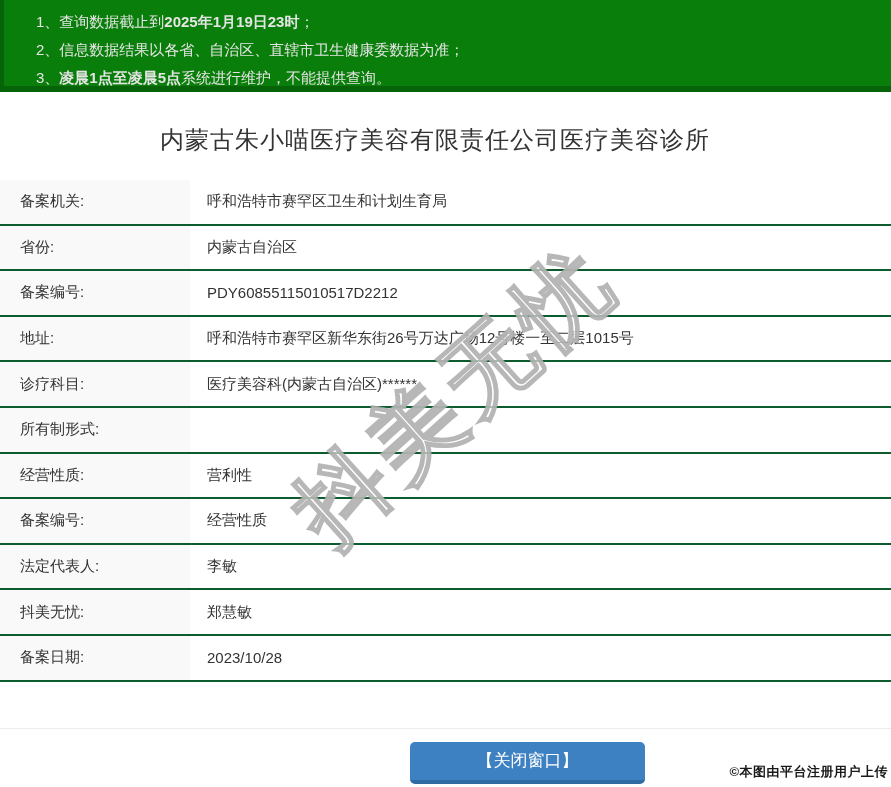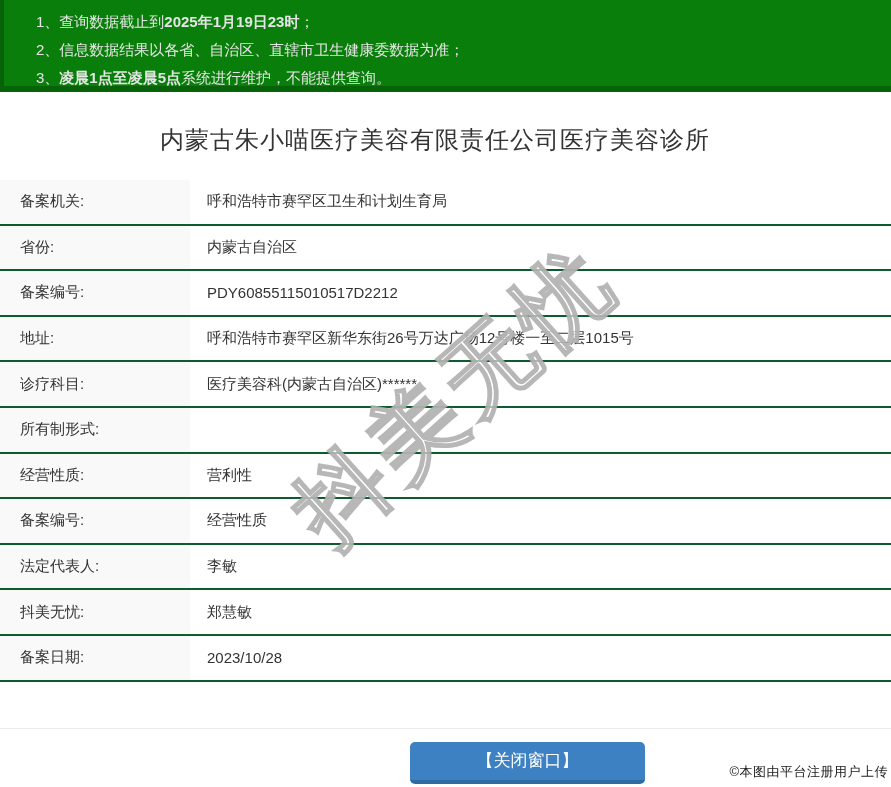"©本图由平台注册用户上传" .upload-watermark { font-weight: normal -> bold }
